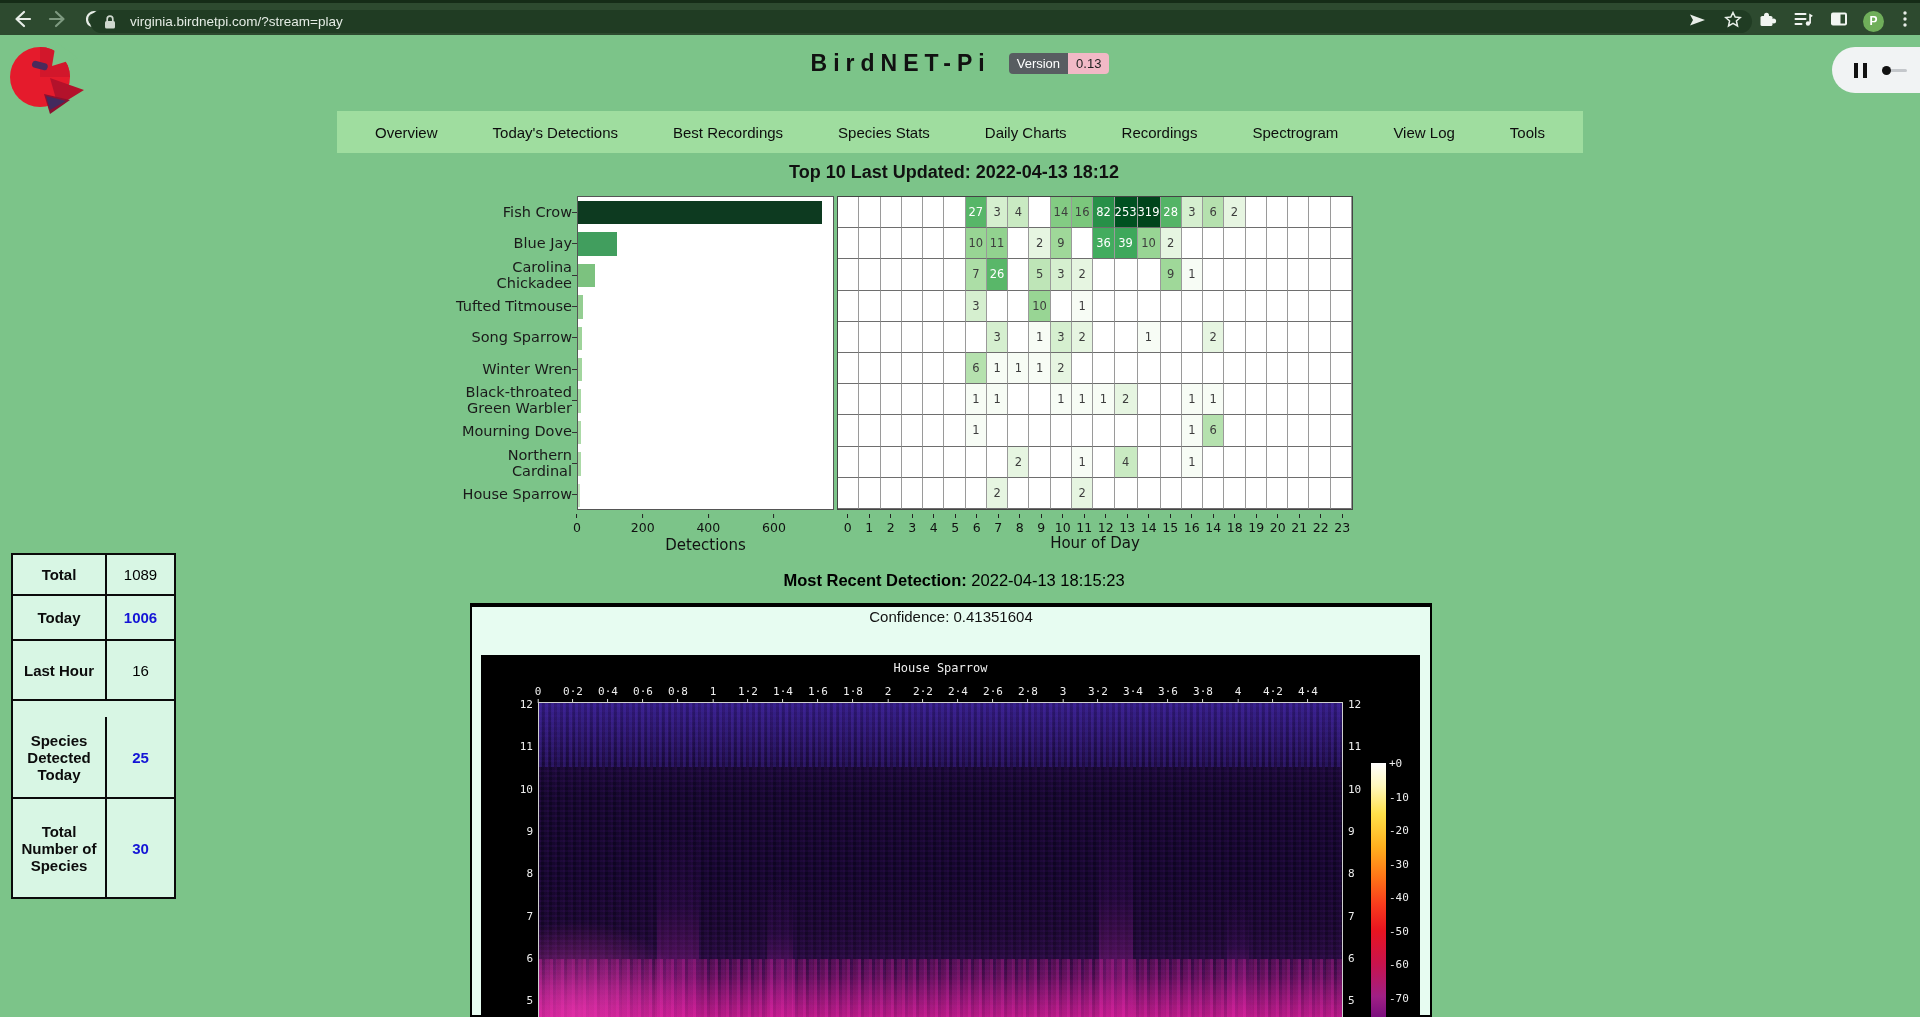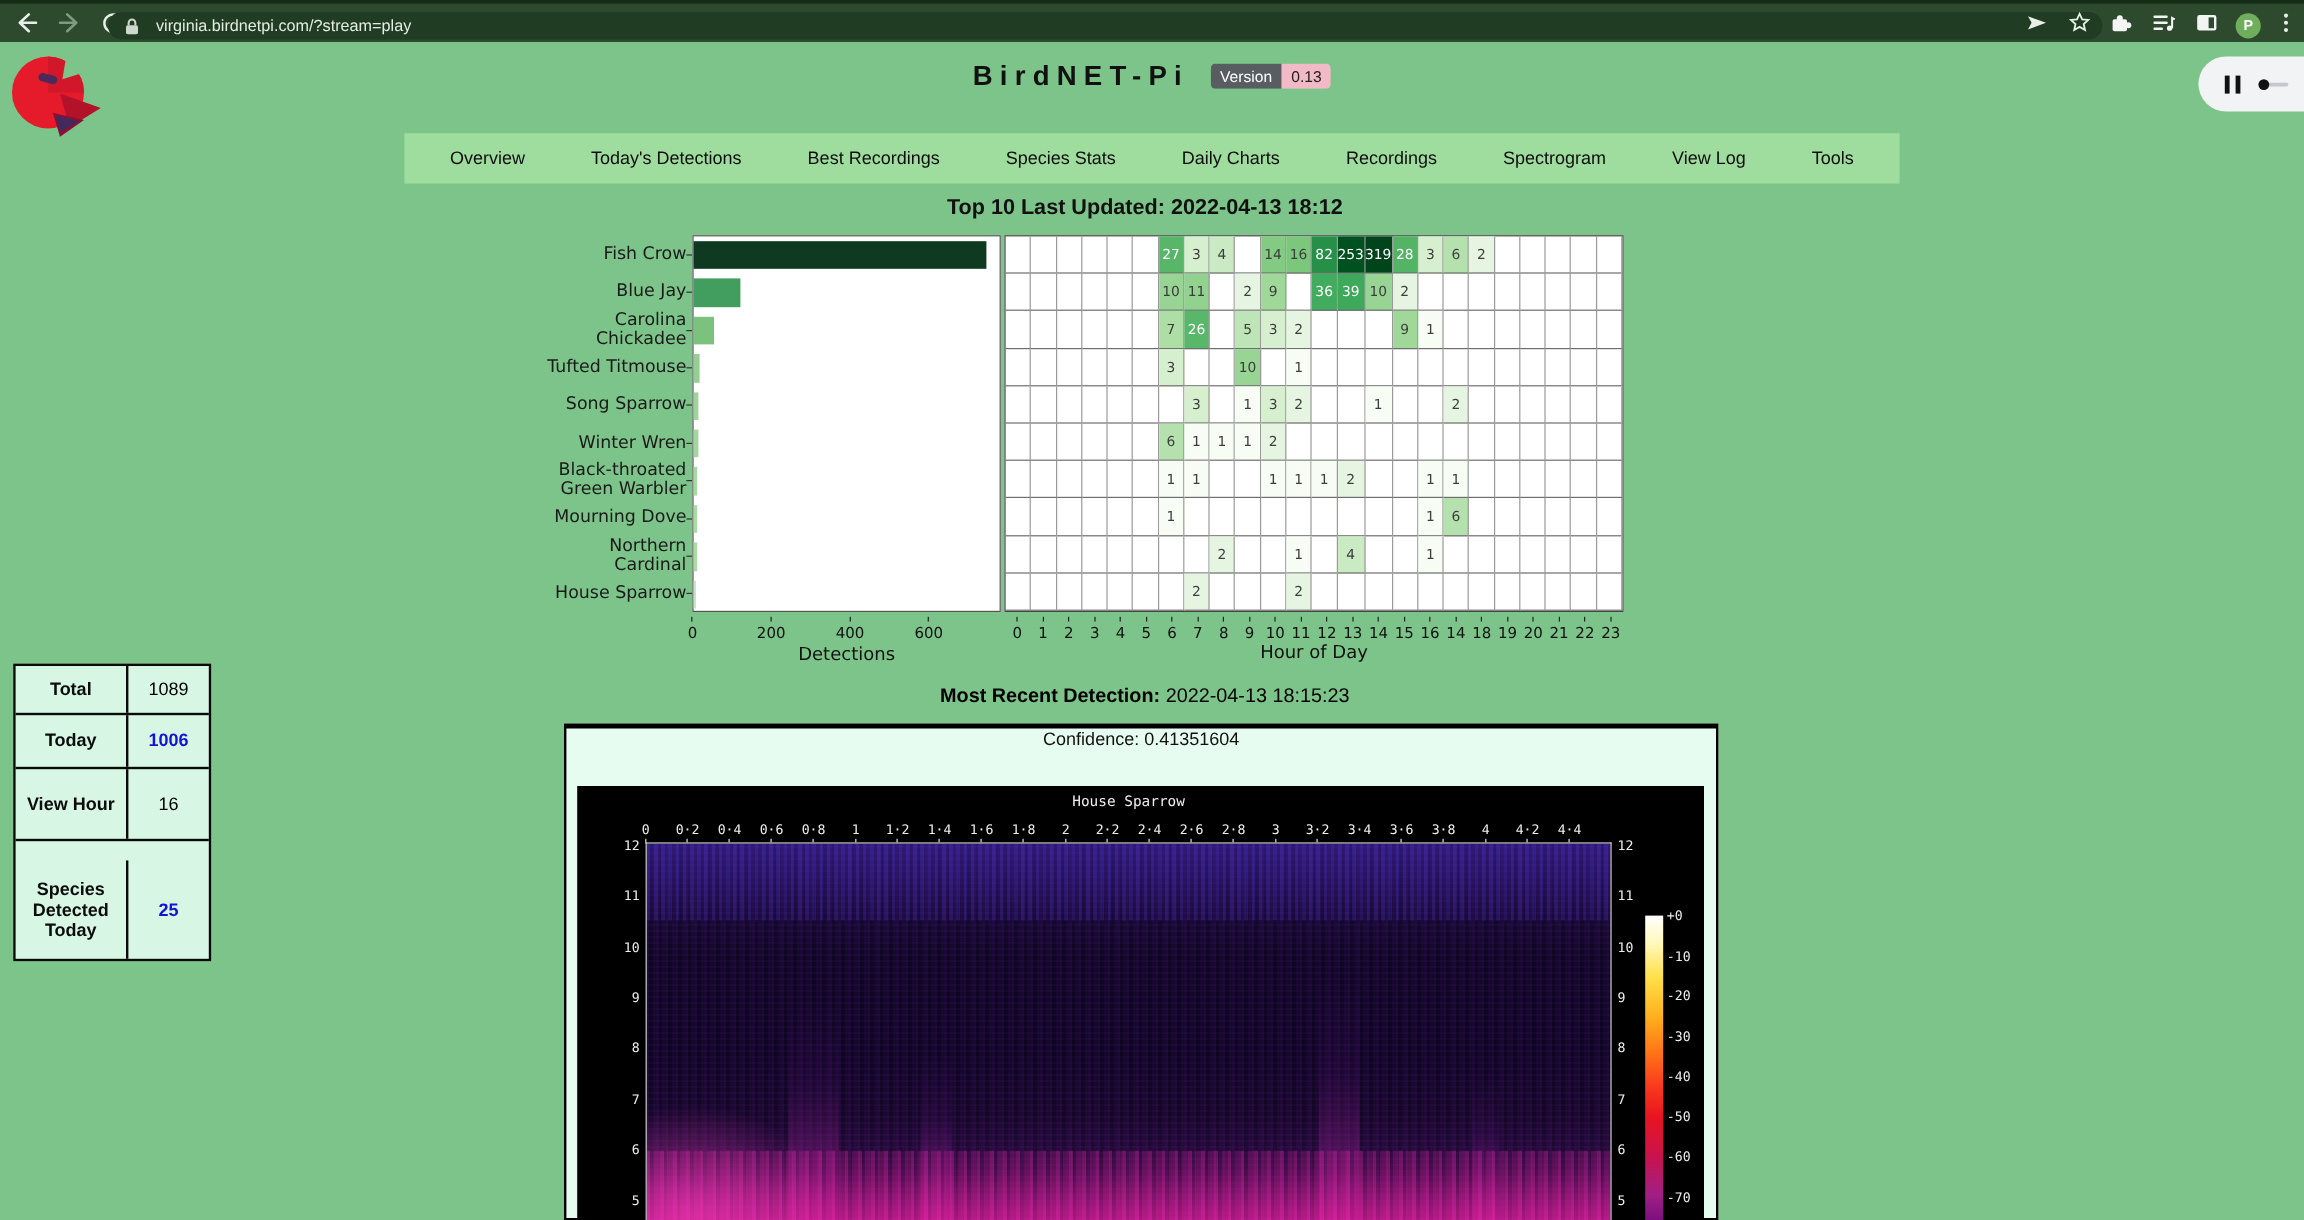"View Hour" div.stats-label { text: View -> Last }
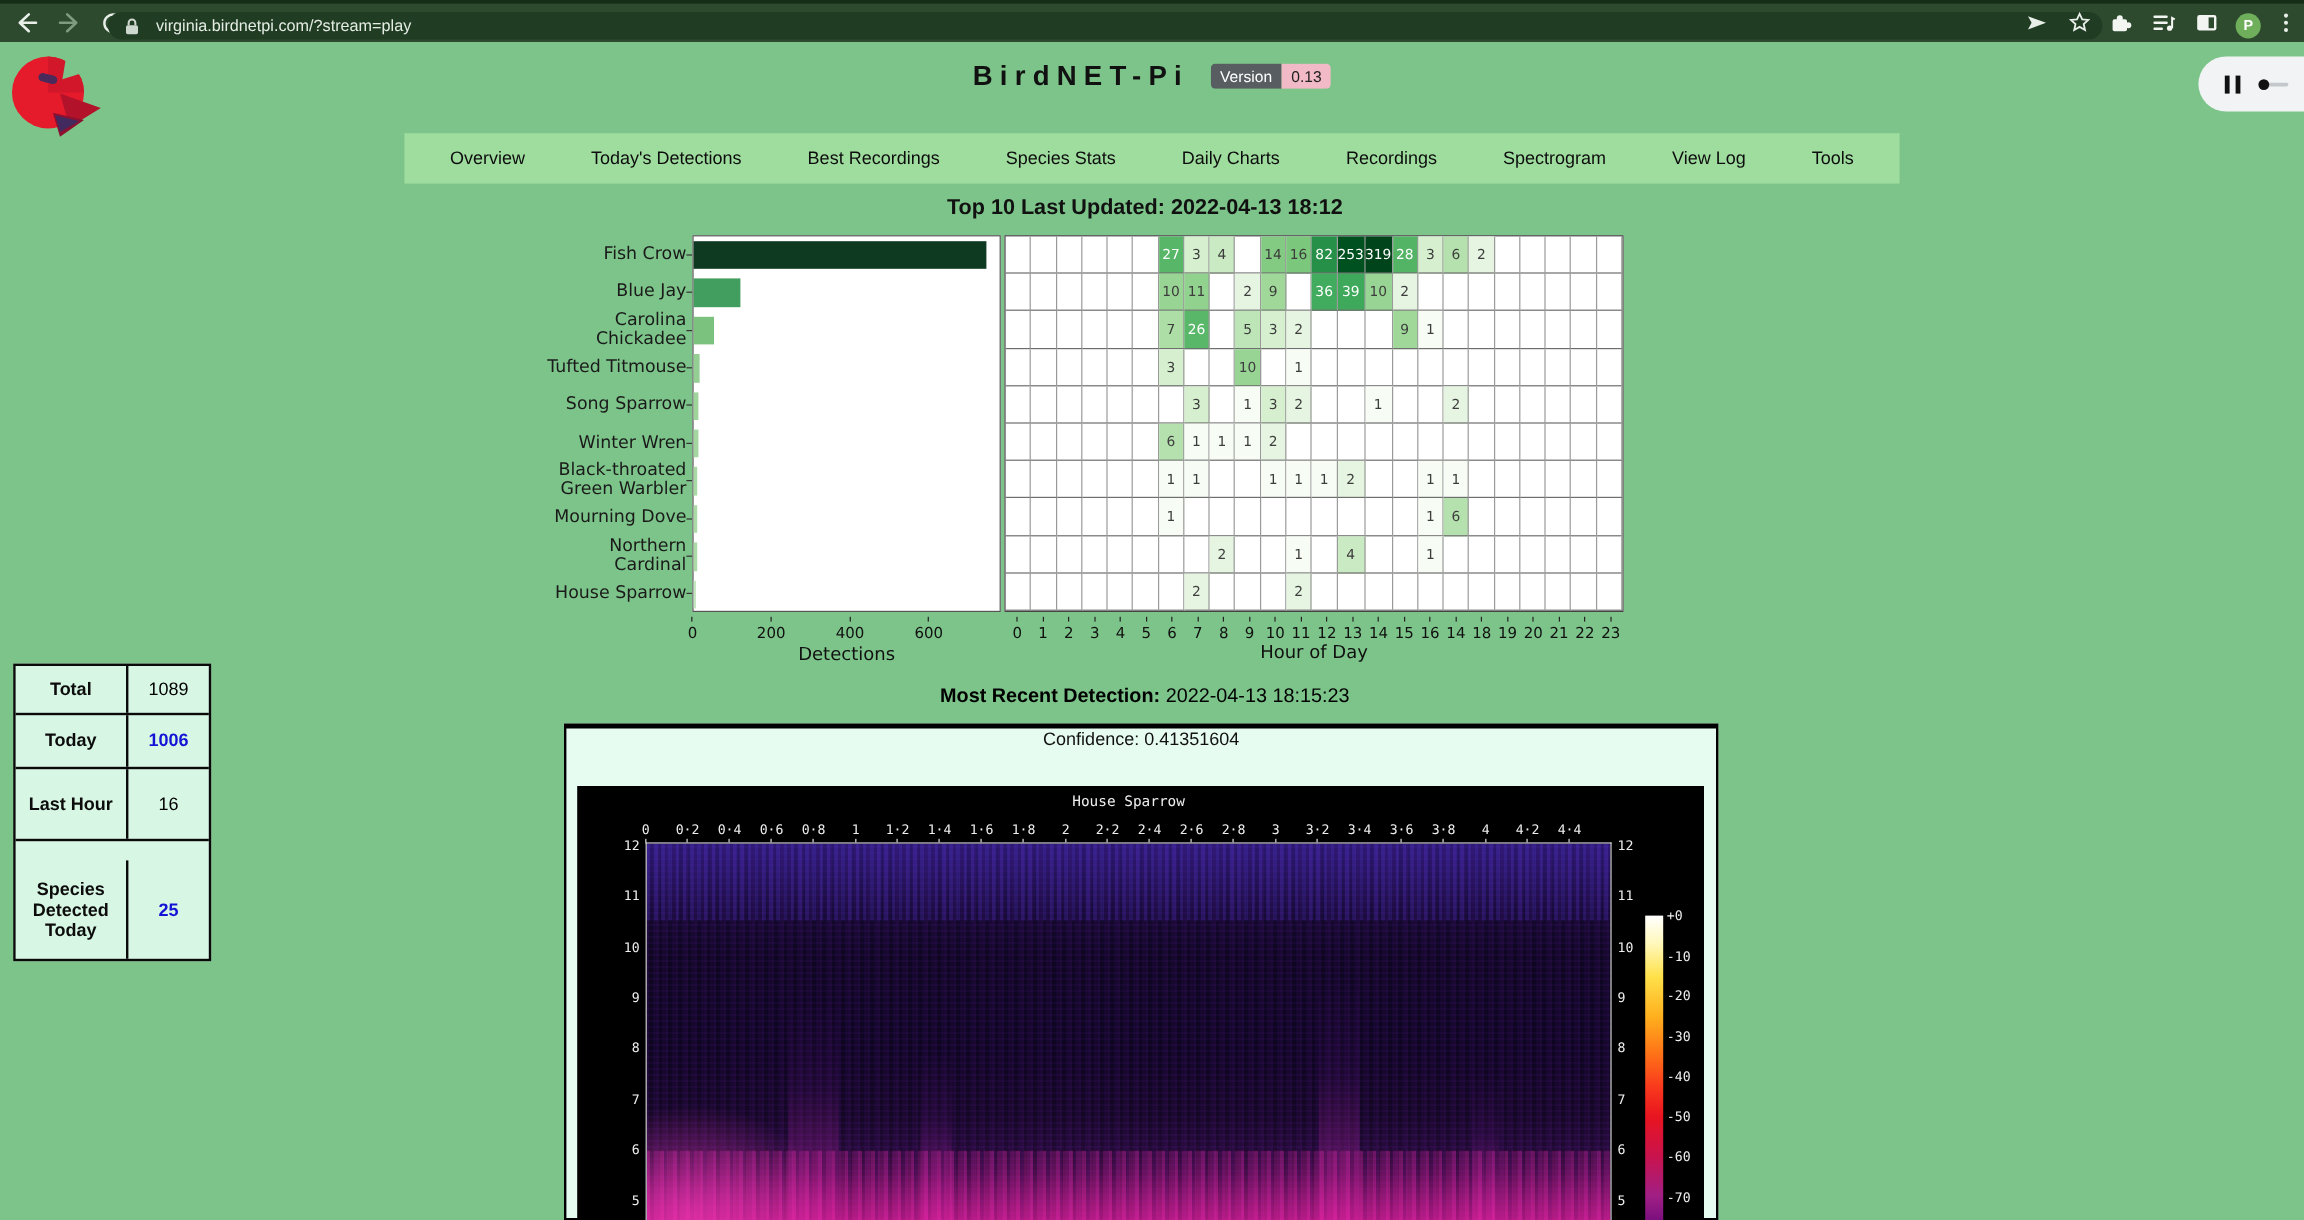"Total Number of Species" div.stats-row { html: none -> <div> <div>Total Number of Species</div> <div>30</div> </div> }
